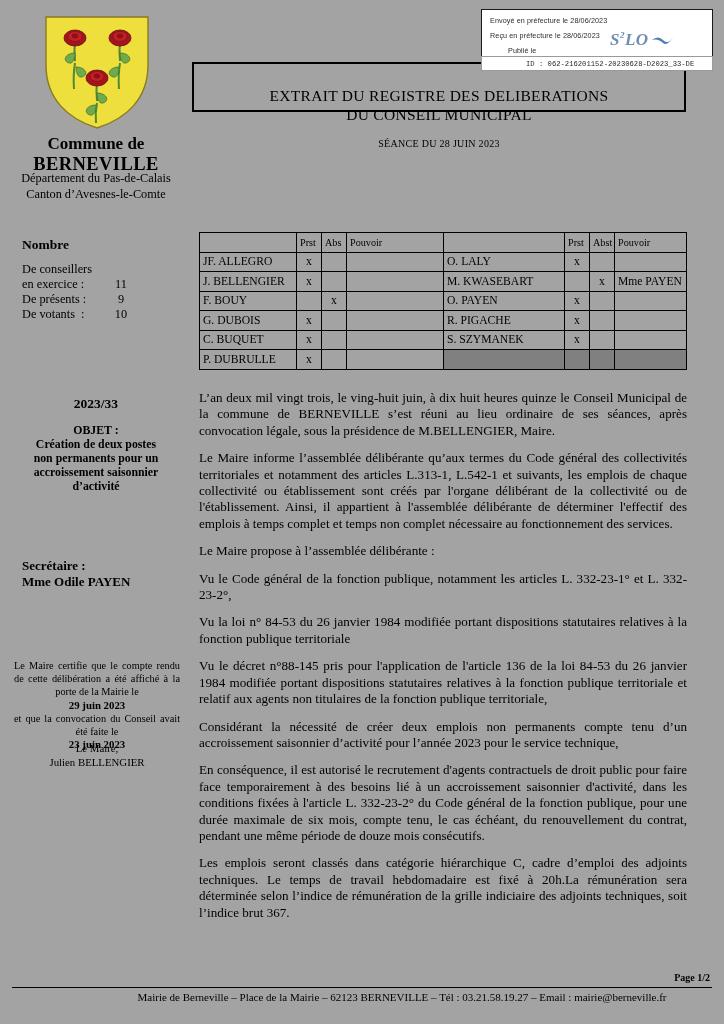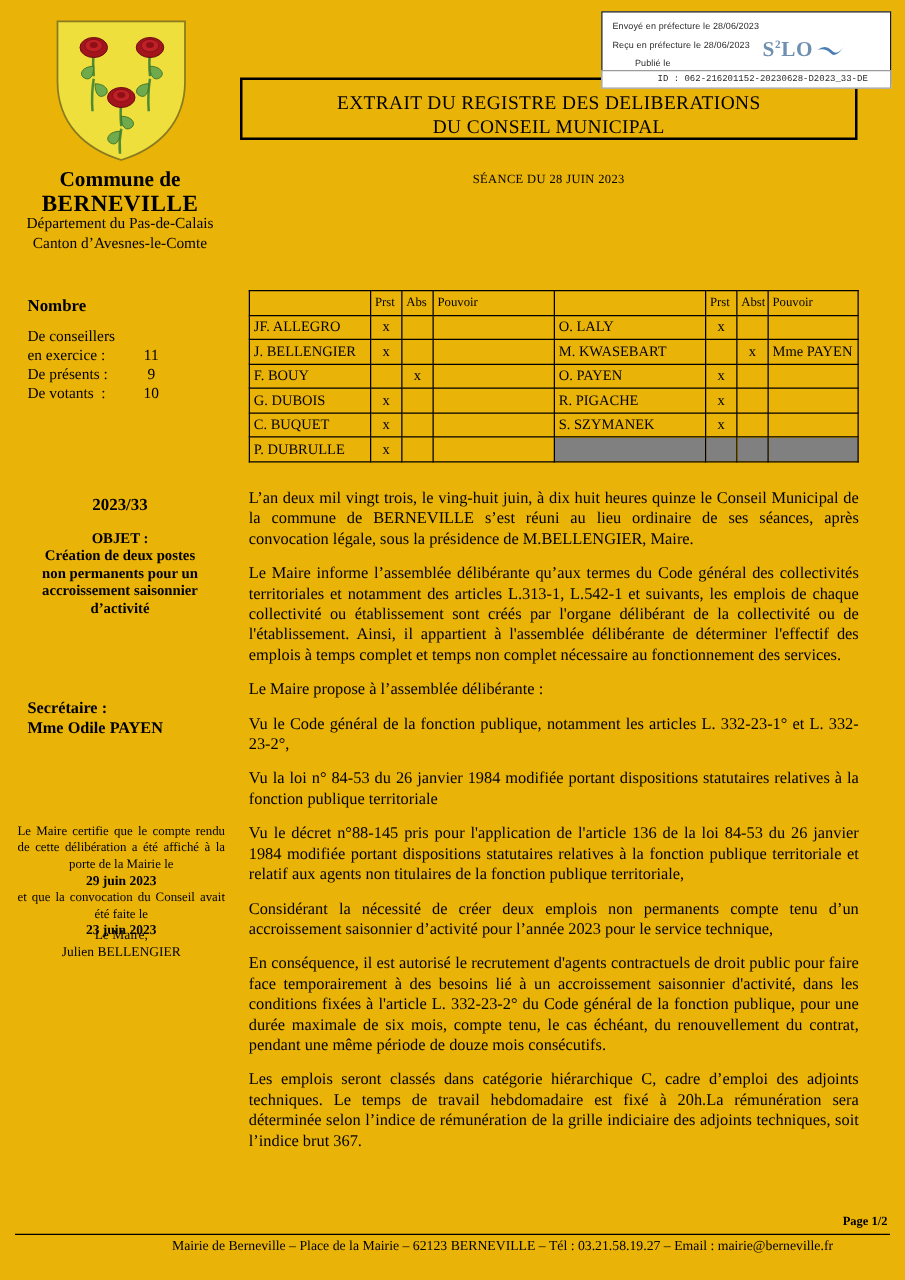"Envoyé en préfecture le 28/06/2023" #page { background: #eab308 -> #a3a3a3 }
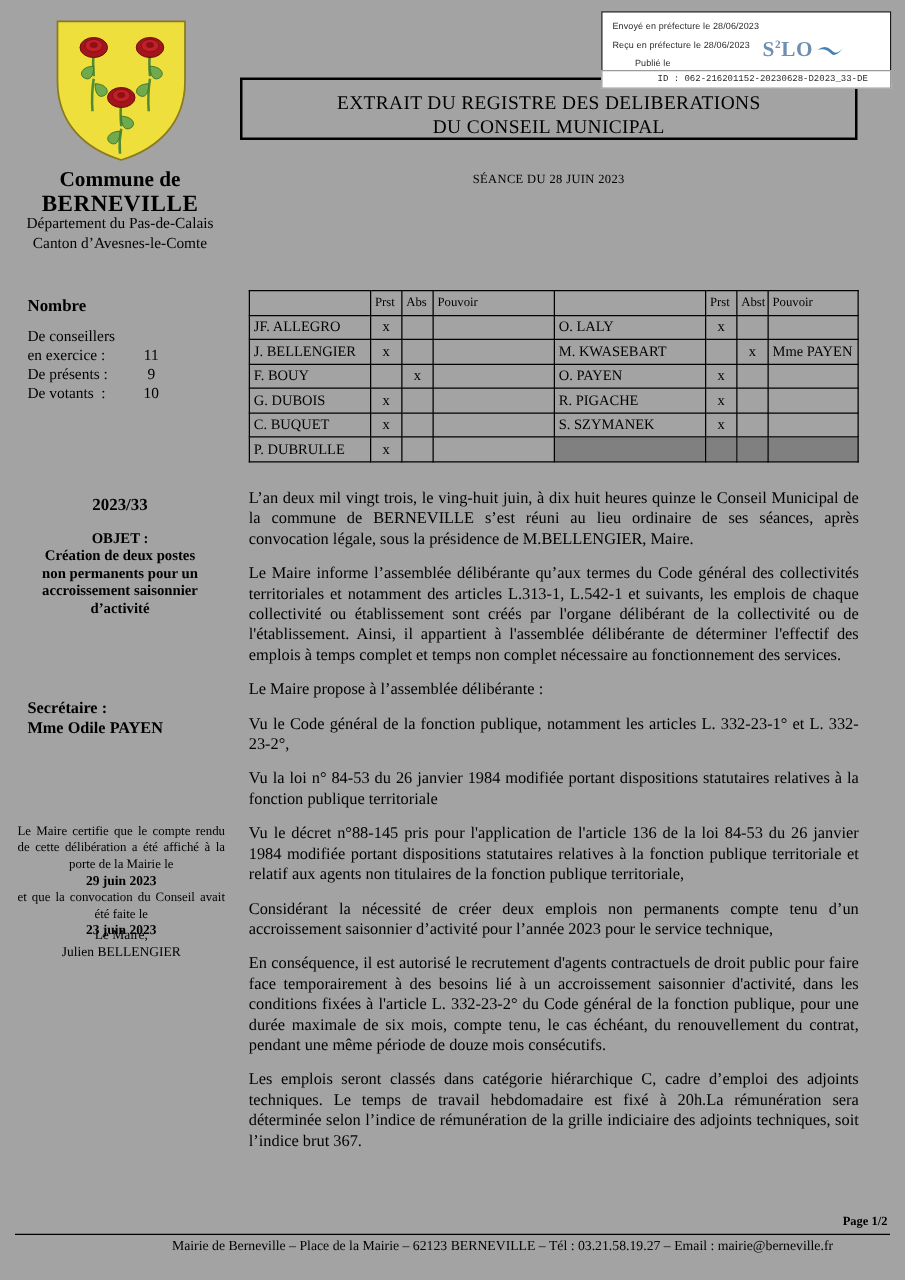"S2LO" .slo-text { font-style: none -> italic }
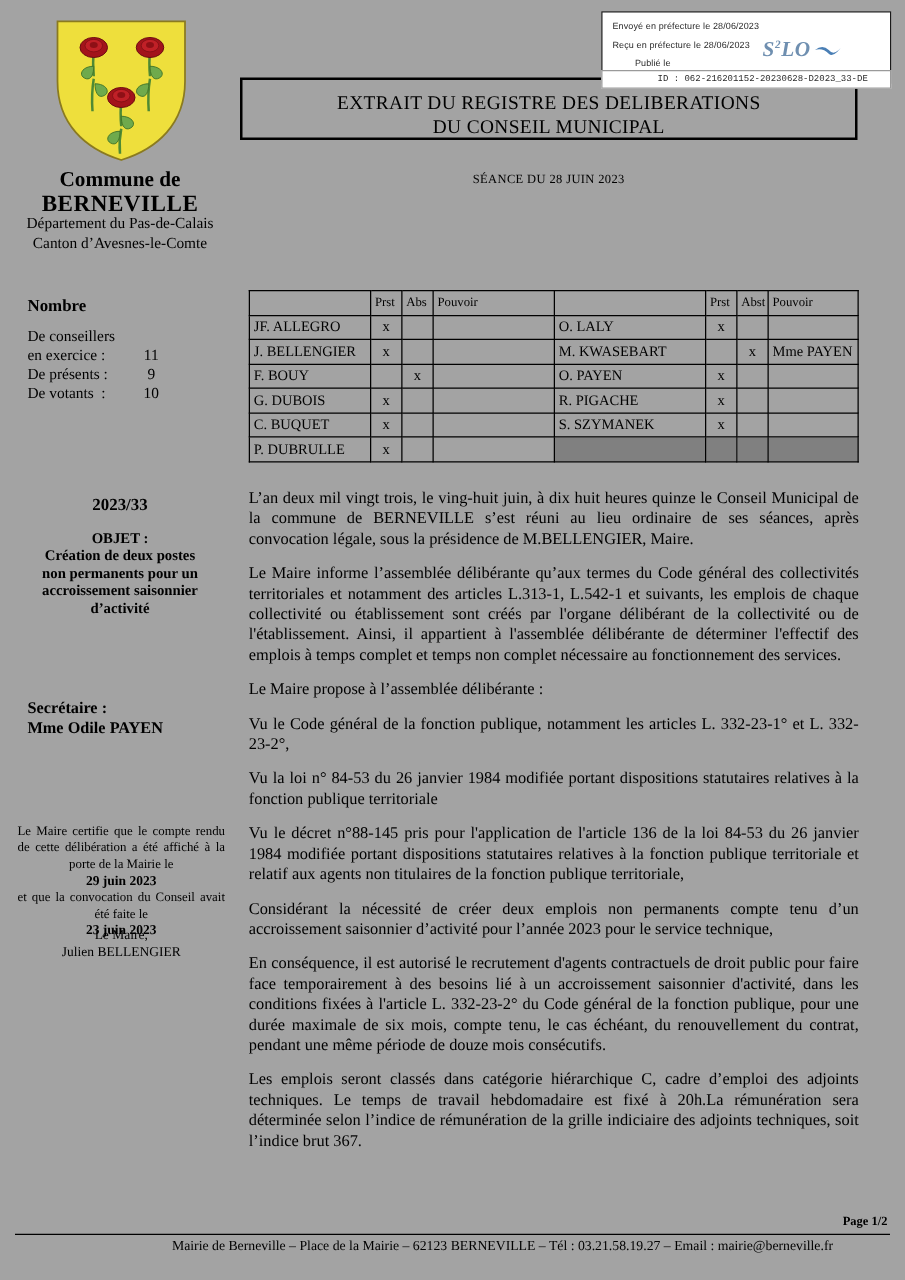"EXTRAIT DU REGISTRE DES DELIBERATIONS" .title-box .t1 { margin-top: 9px -> 22px }
